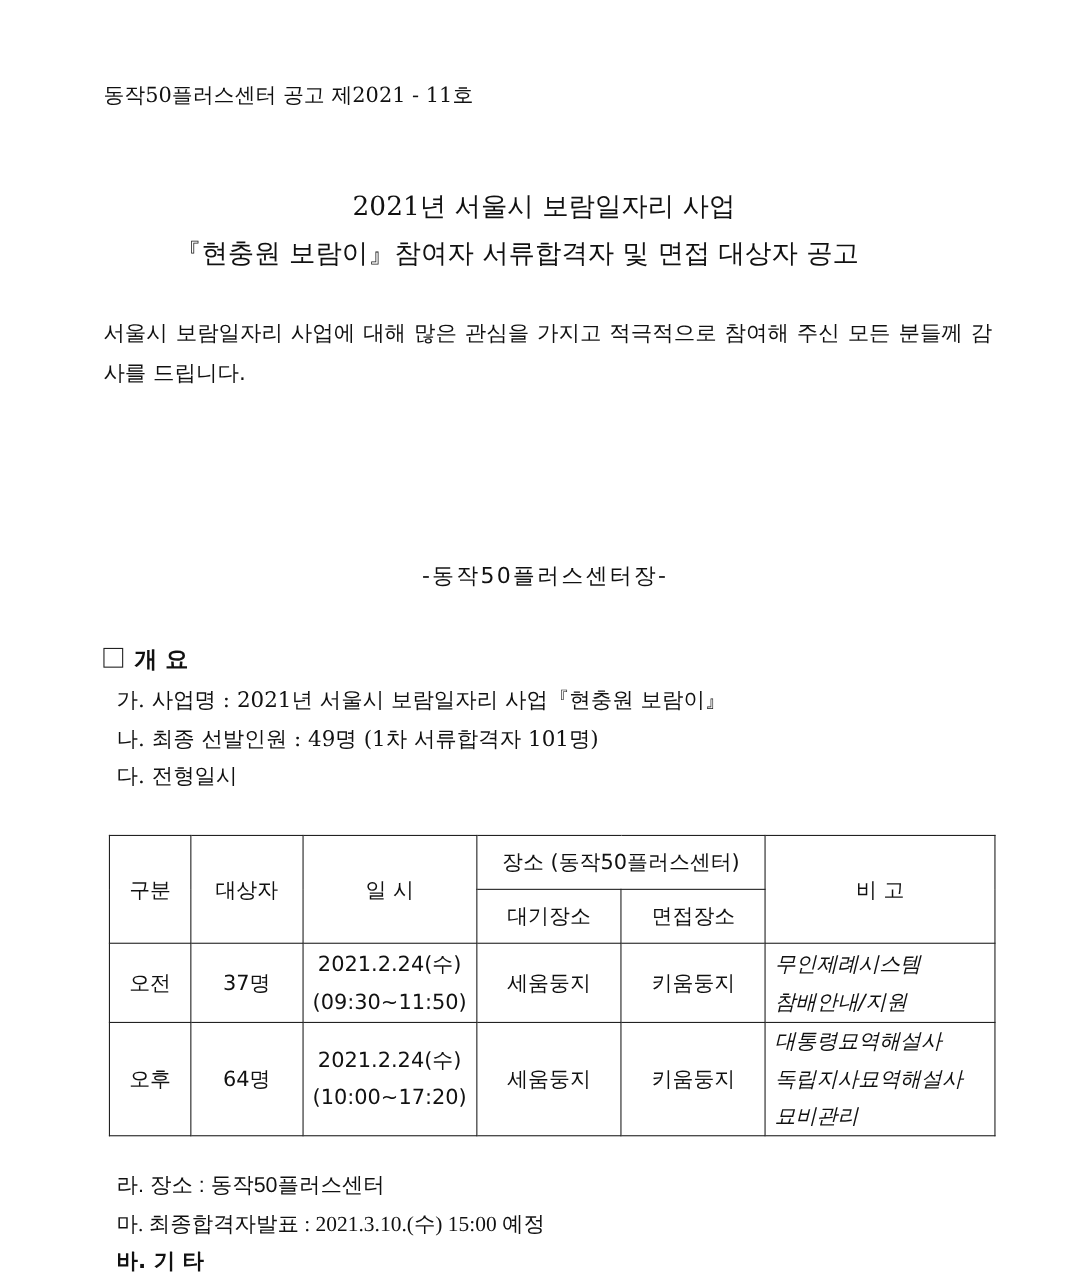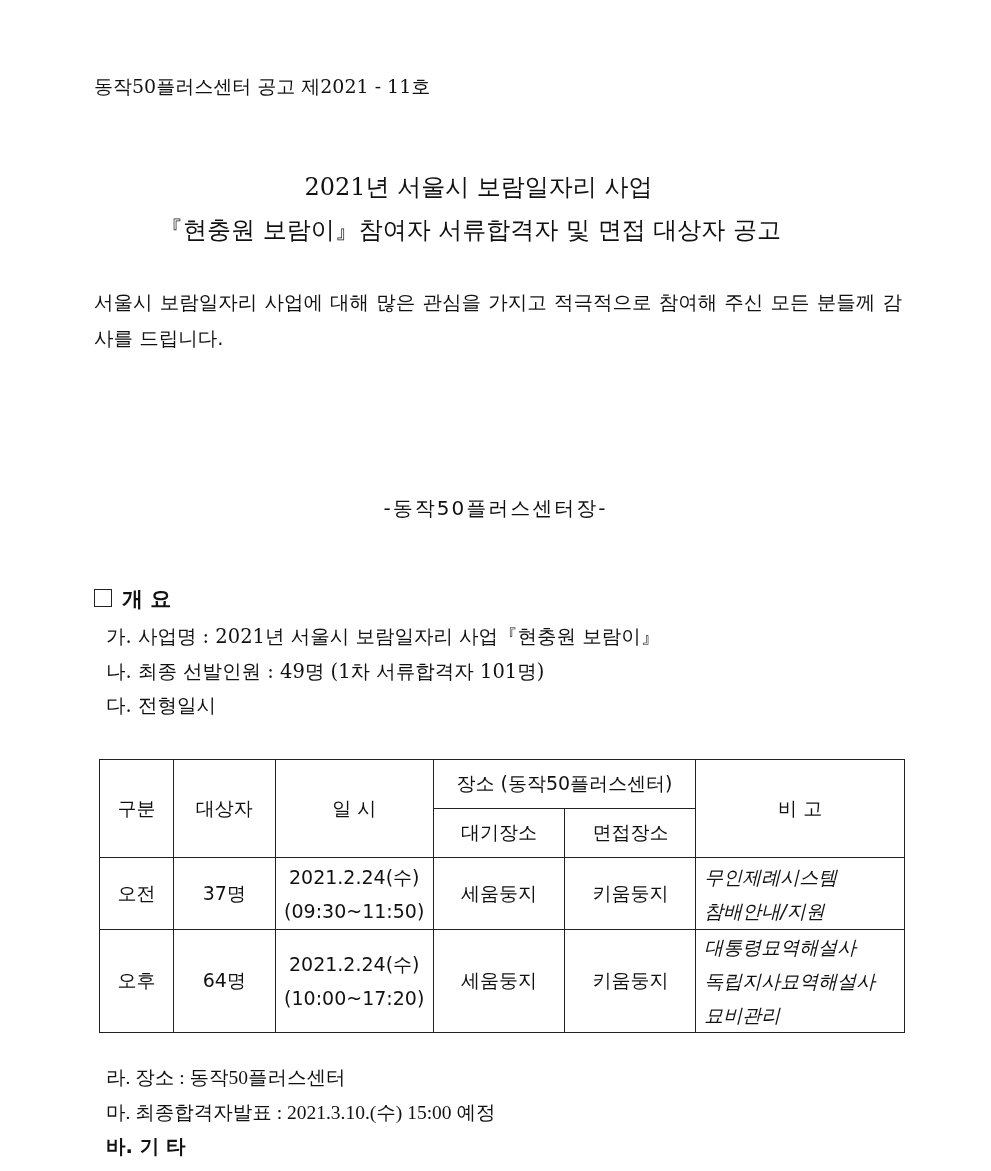"2021년 서울시 보람일자리 사업" .title1 { left: 0 -> 16px }
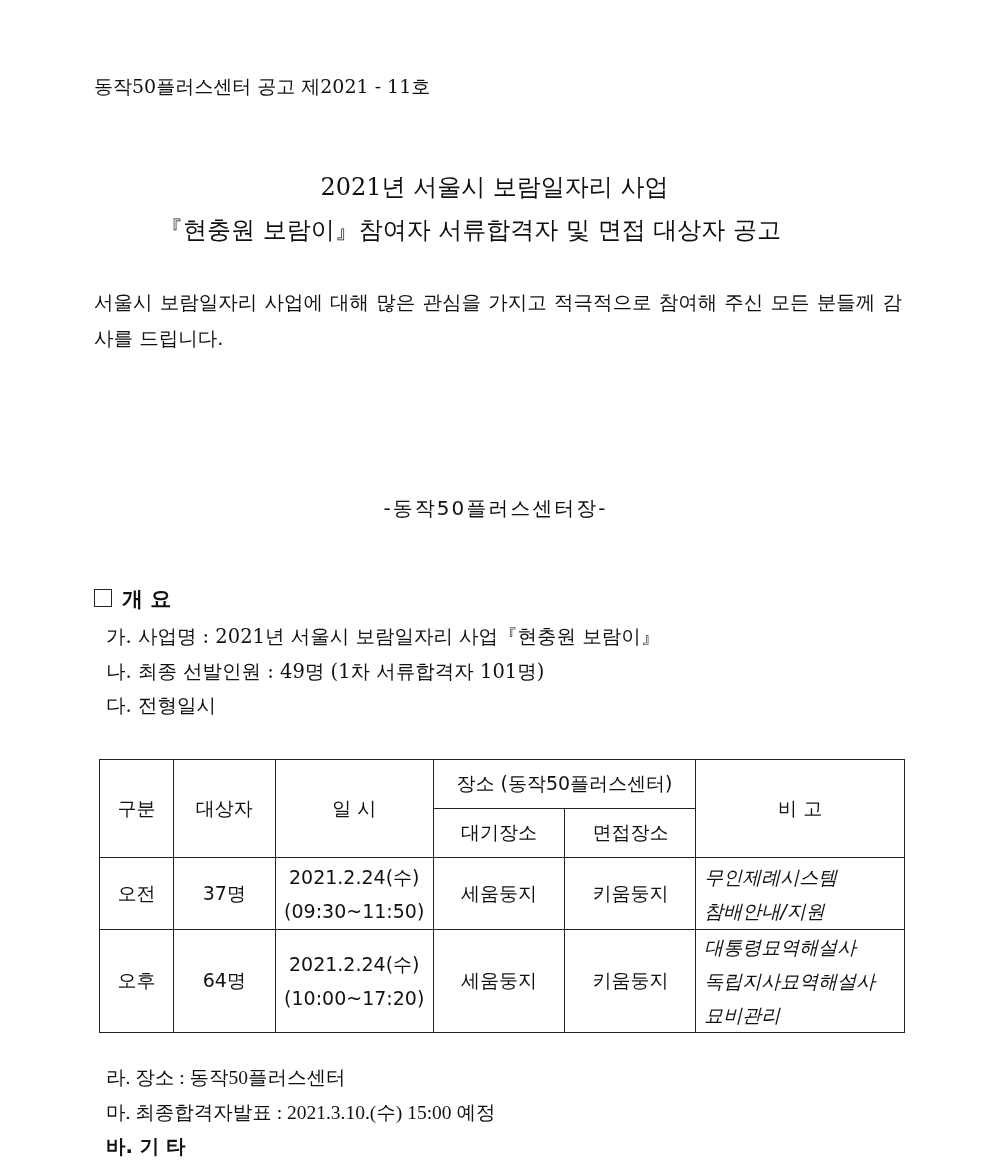"-동작50플러스센터장-" .signer { top: 495px -> 510px }
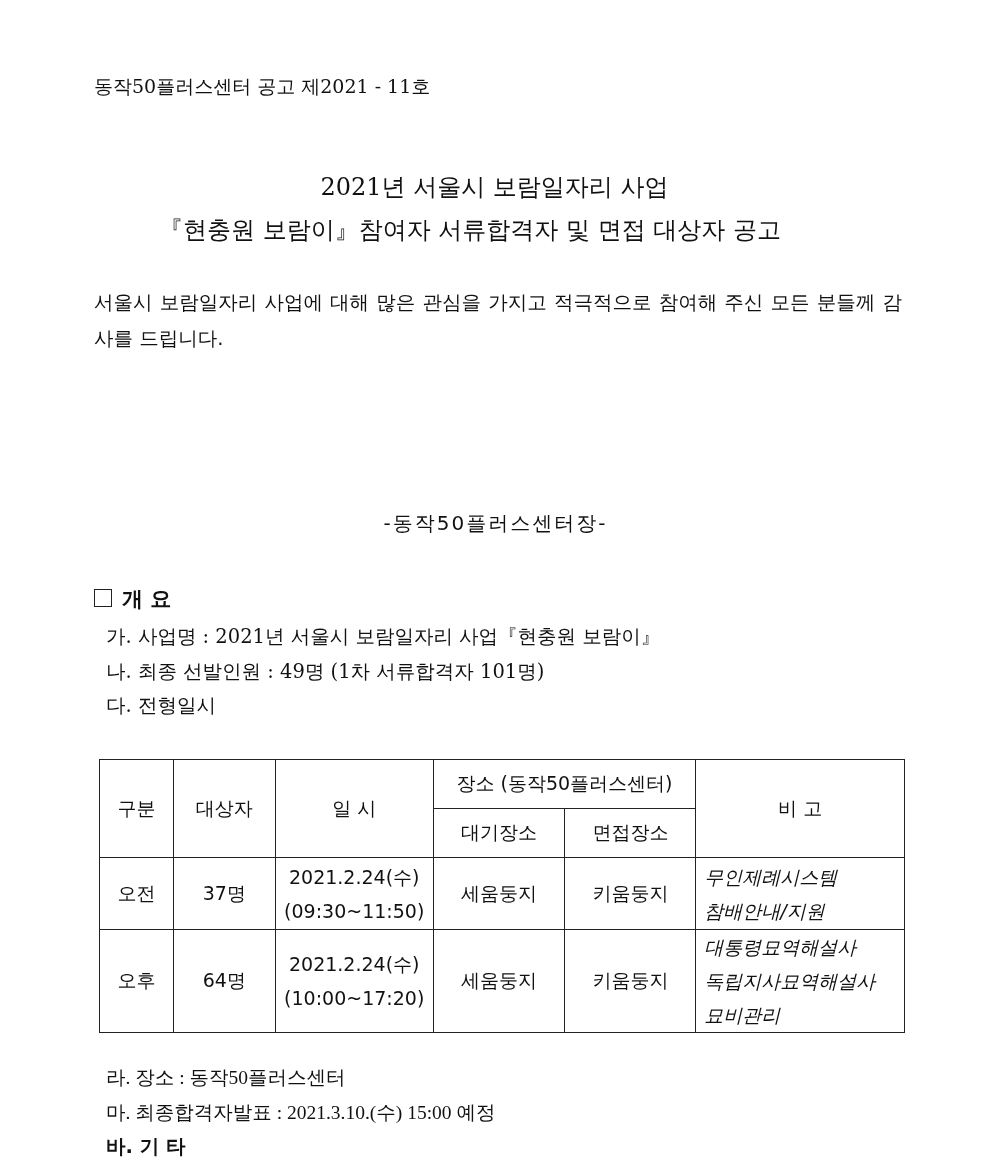"라. 장소 : 동작50플러스센터" .i4 { font-family: Liberation Serif, serif -> Liberation Sans, sans-serif }
